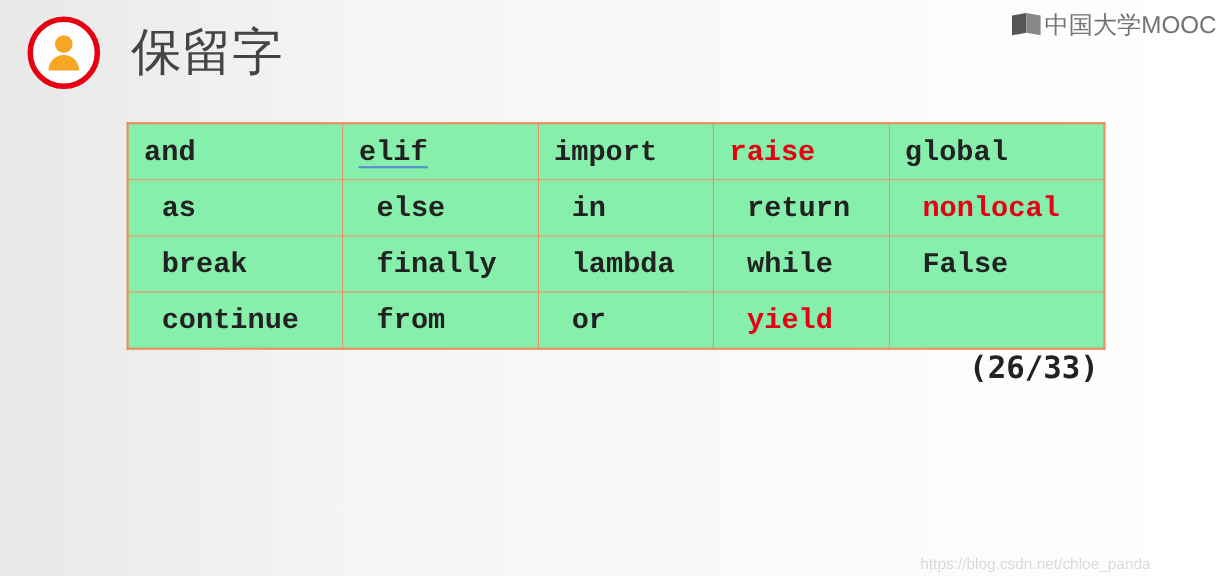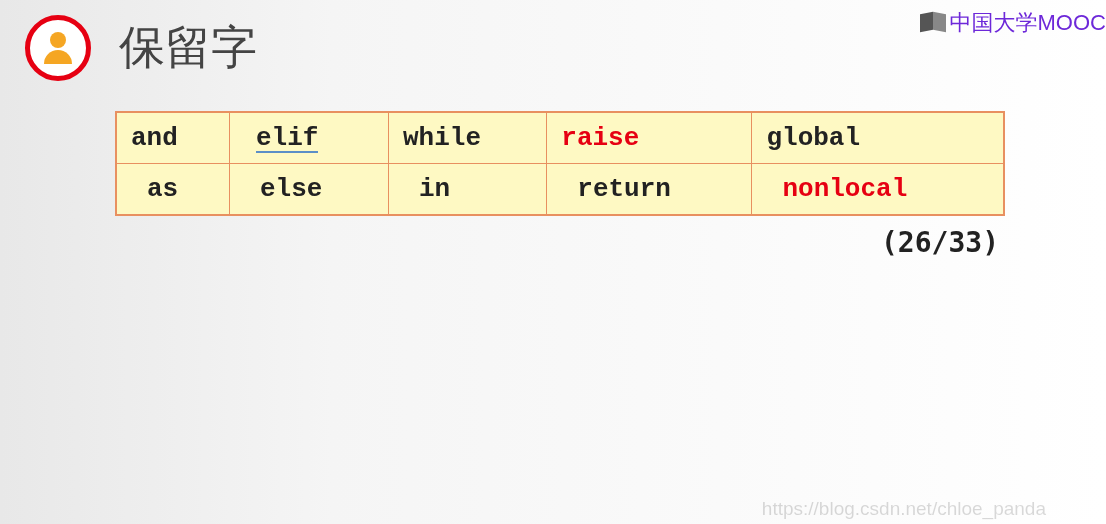"中国大学MOOC" .mooc-brand { color: #6d28d9 -> #737373 }
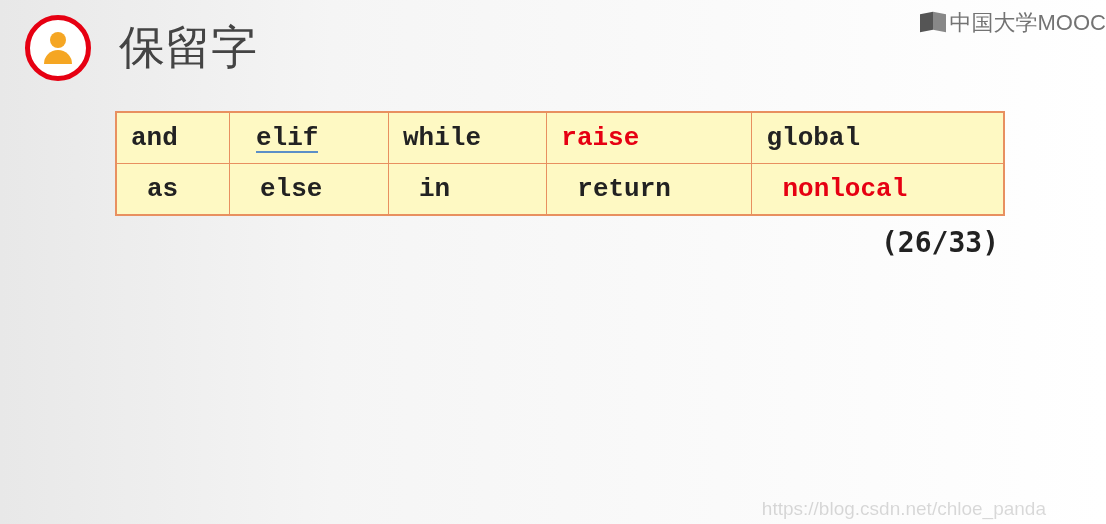"and" td { background: #fef9c3 -> #86efac }
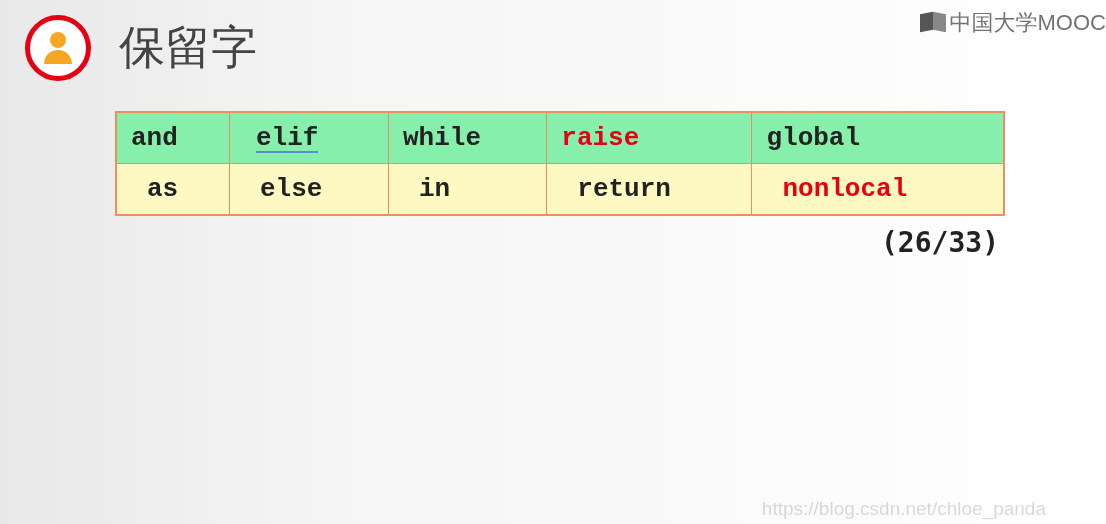"elif" .underline { margin-left: 12px -> none }
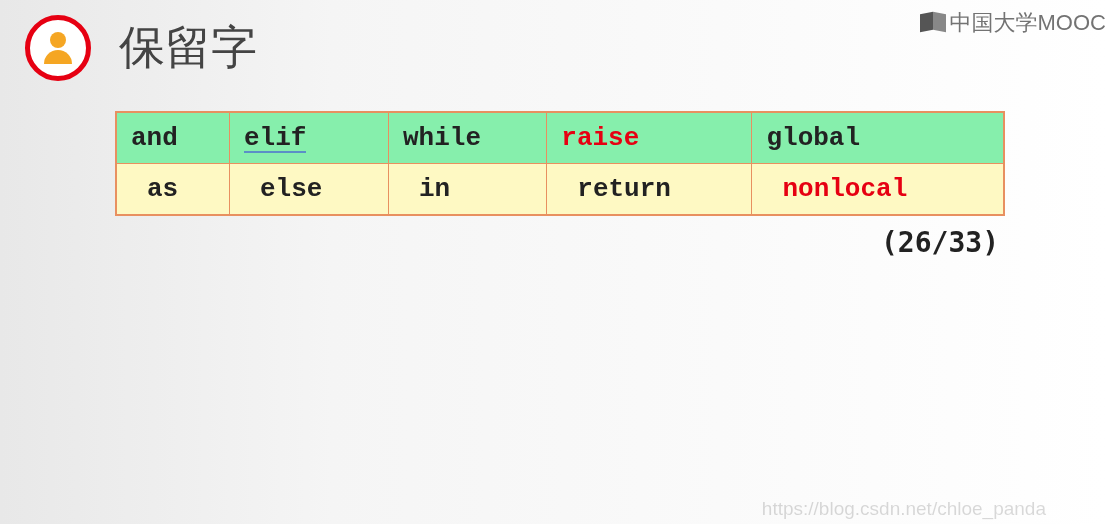"while" span { text: while -> import }
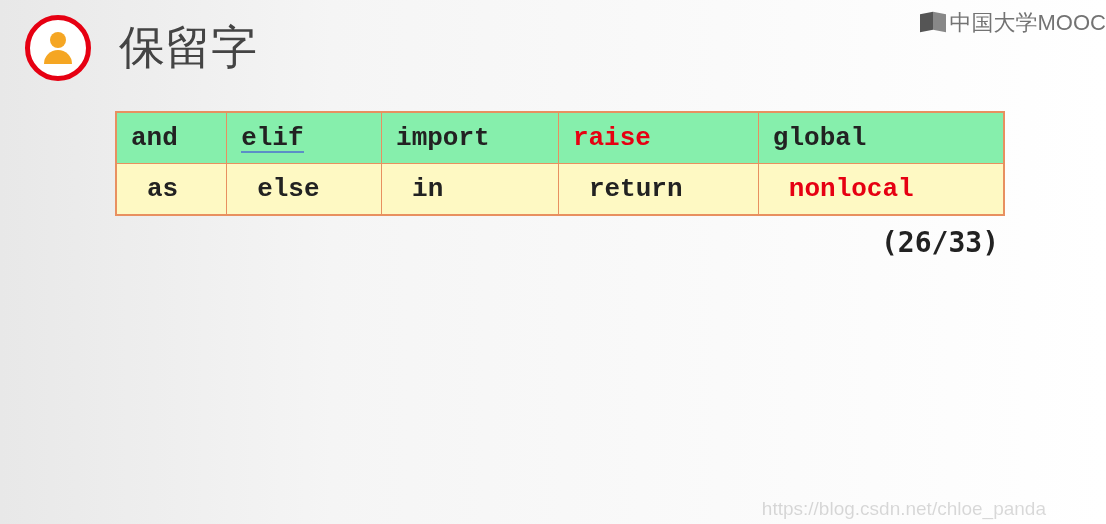"as" tr.alt td { background: #fef9c3 -> #86efac }
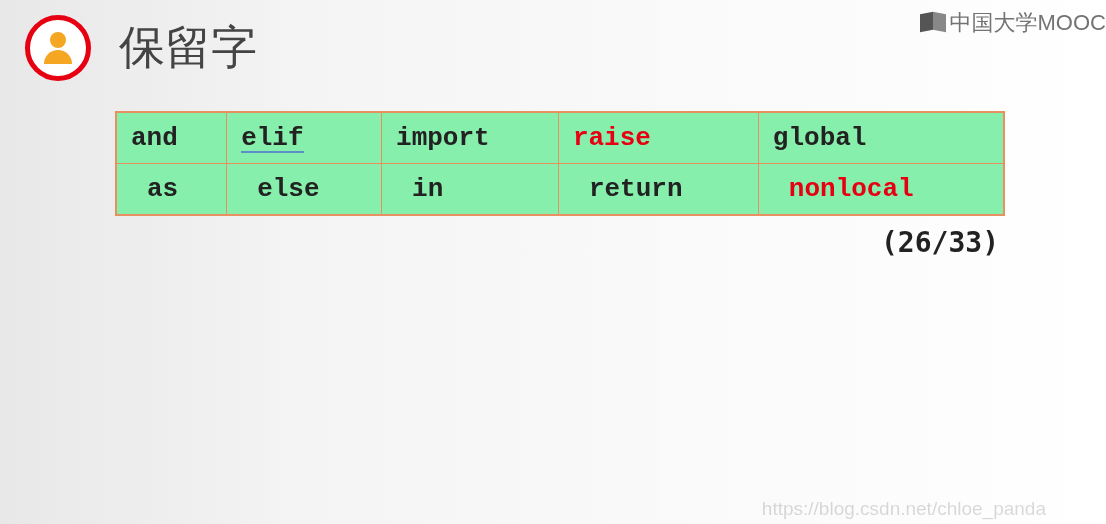"break" tr.alt { html: none -> <tr> <td><span>break</span></td> <td><span>finally</span></td> <td><span>lambda</span></td> <td><span>while</span></td> <td><span>False</span></td> </tr> }
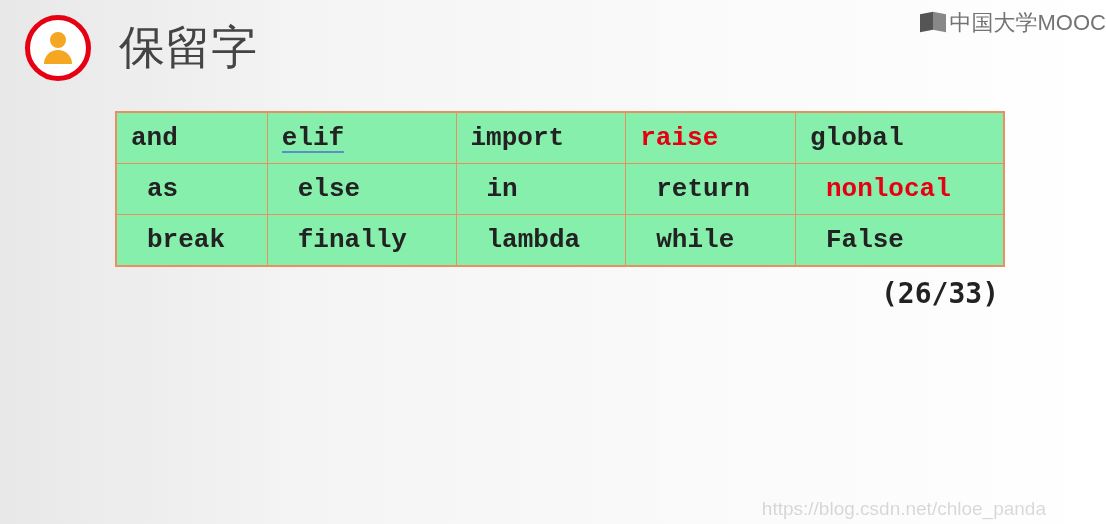"continue" tr.alt { html: none -> <tr> <td><span>continue</span></td> <td><span>from</span></td> <td><span>or</span></td> <td><span>yield</span></td> <td><span></span></td> </tr> }
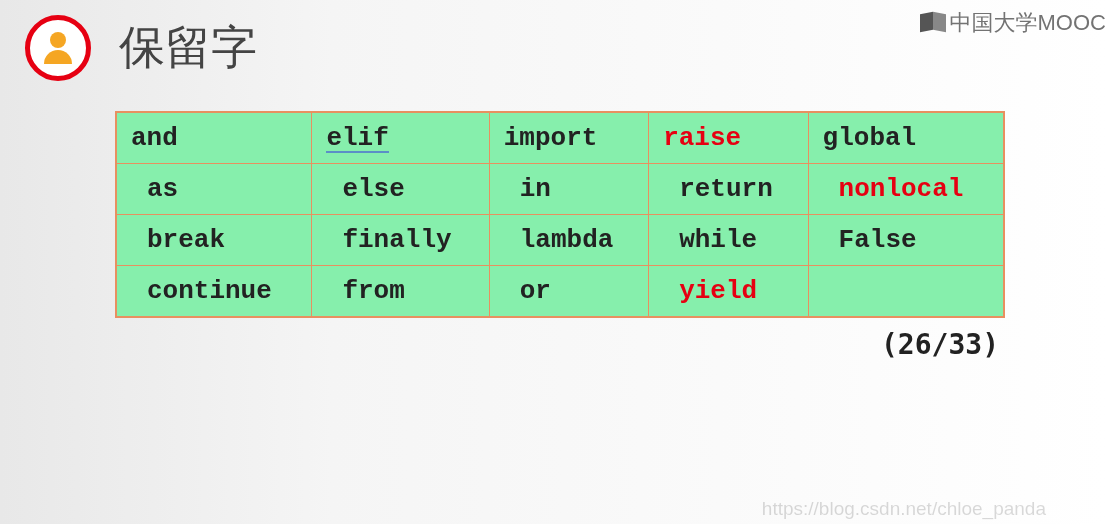"(26/33)" .counter { margin-top: 10px -> 0 }
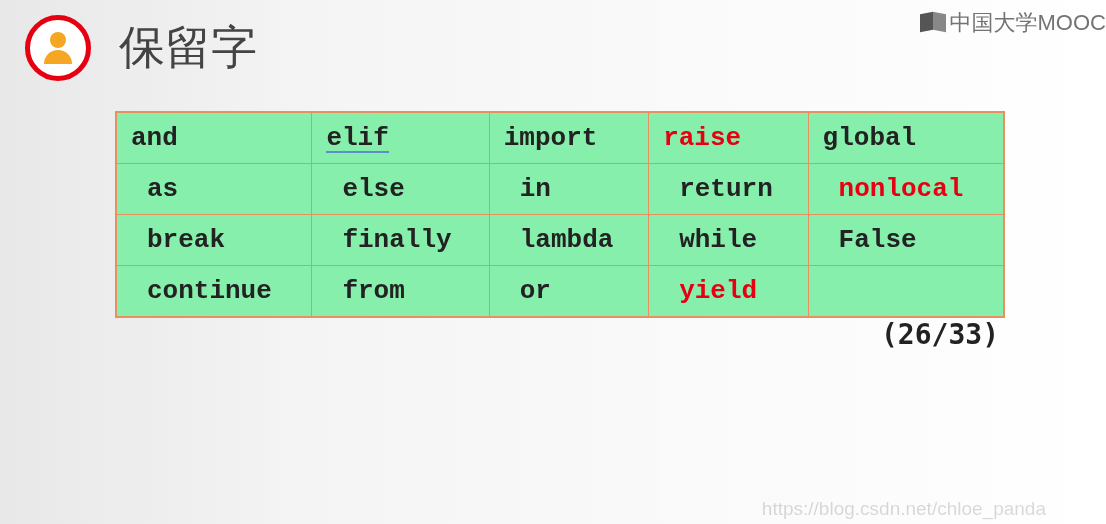"https://blog.csdn.net/chloe_panda" .watermark { font-size: 19px -> 14px }
